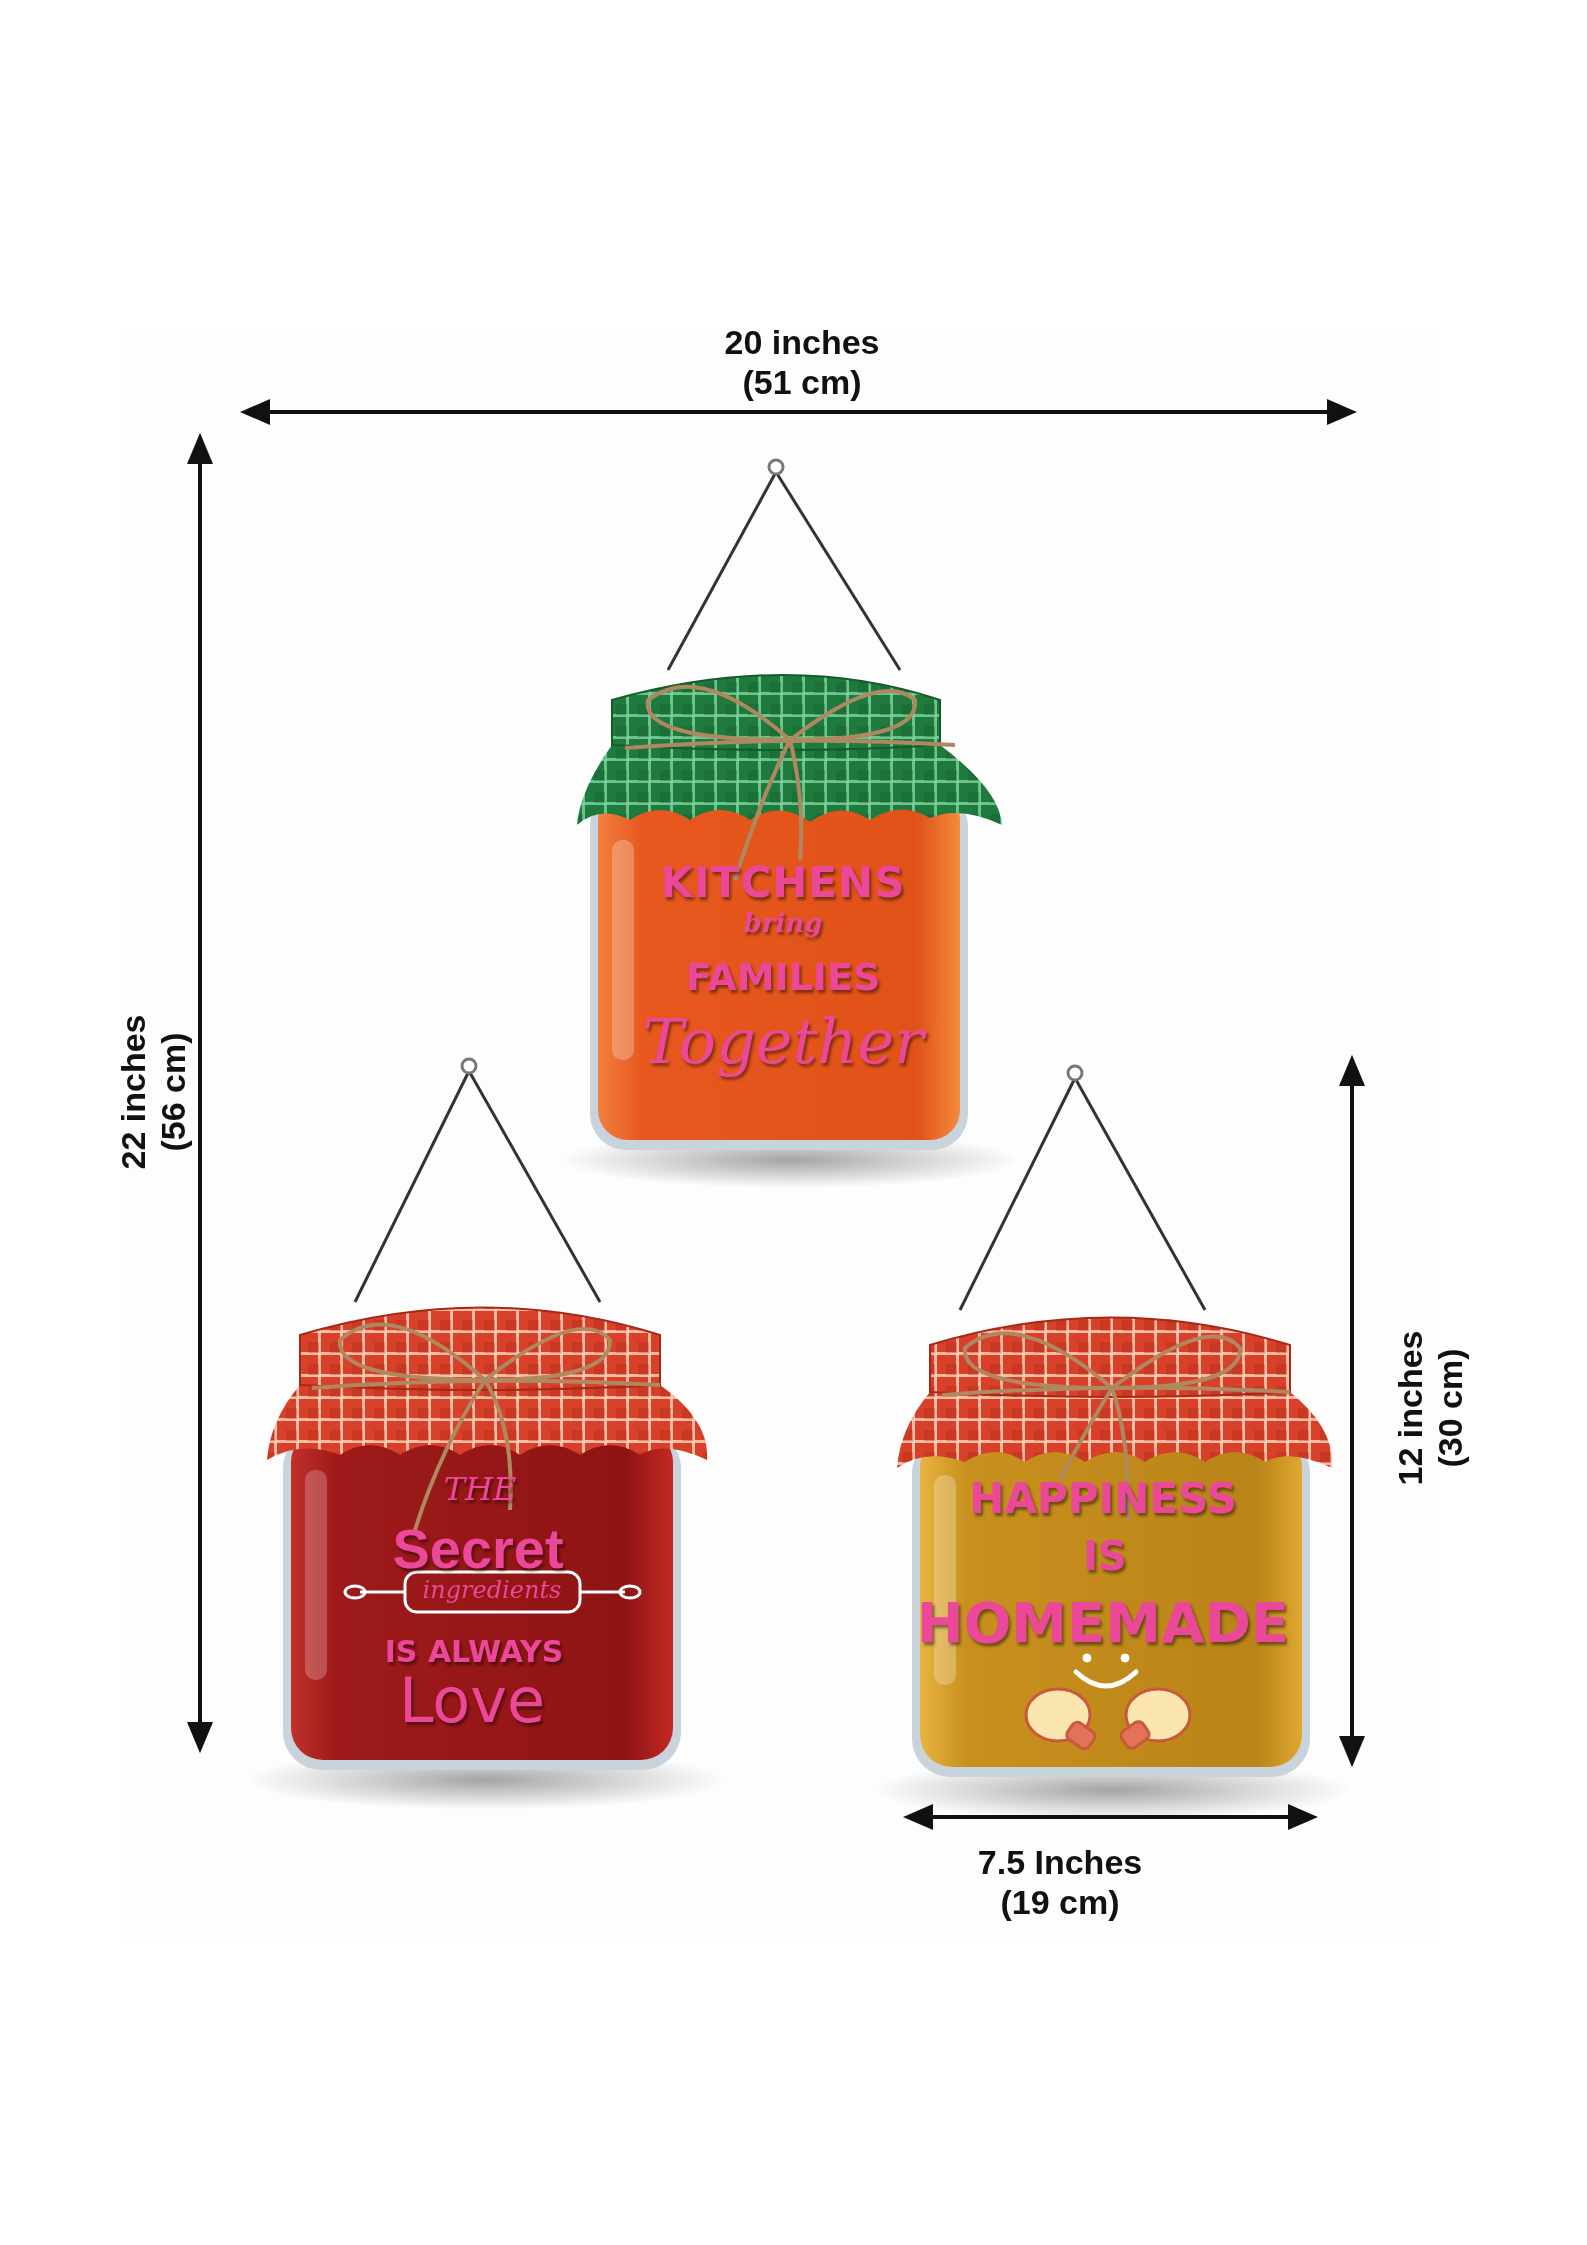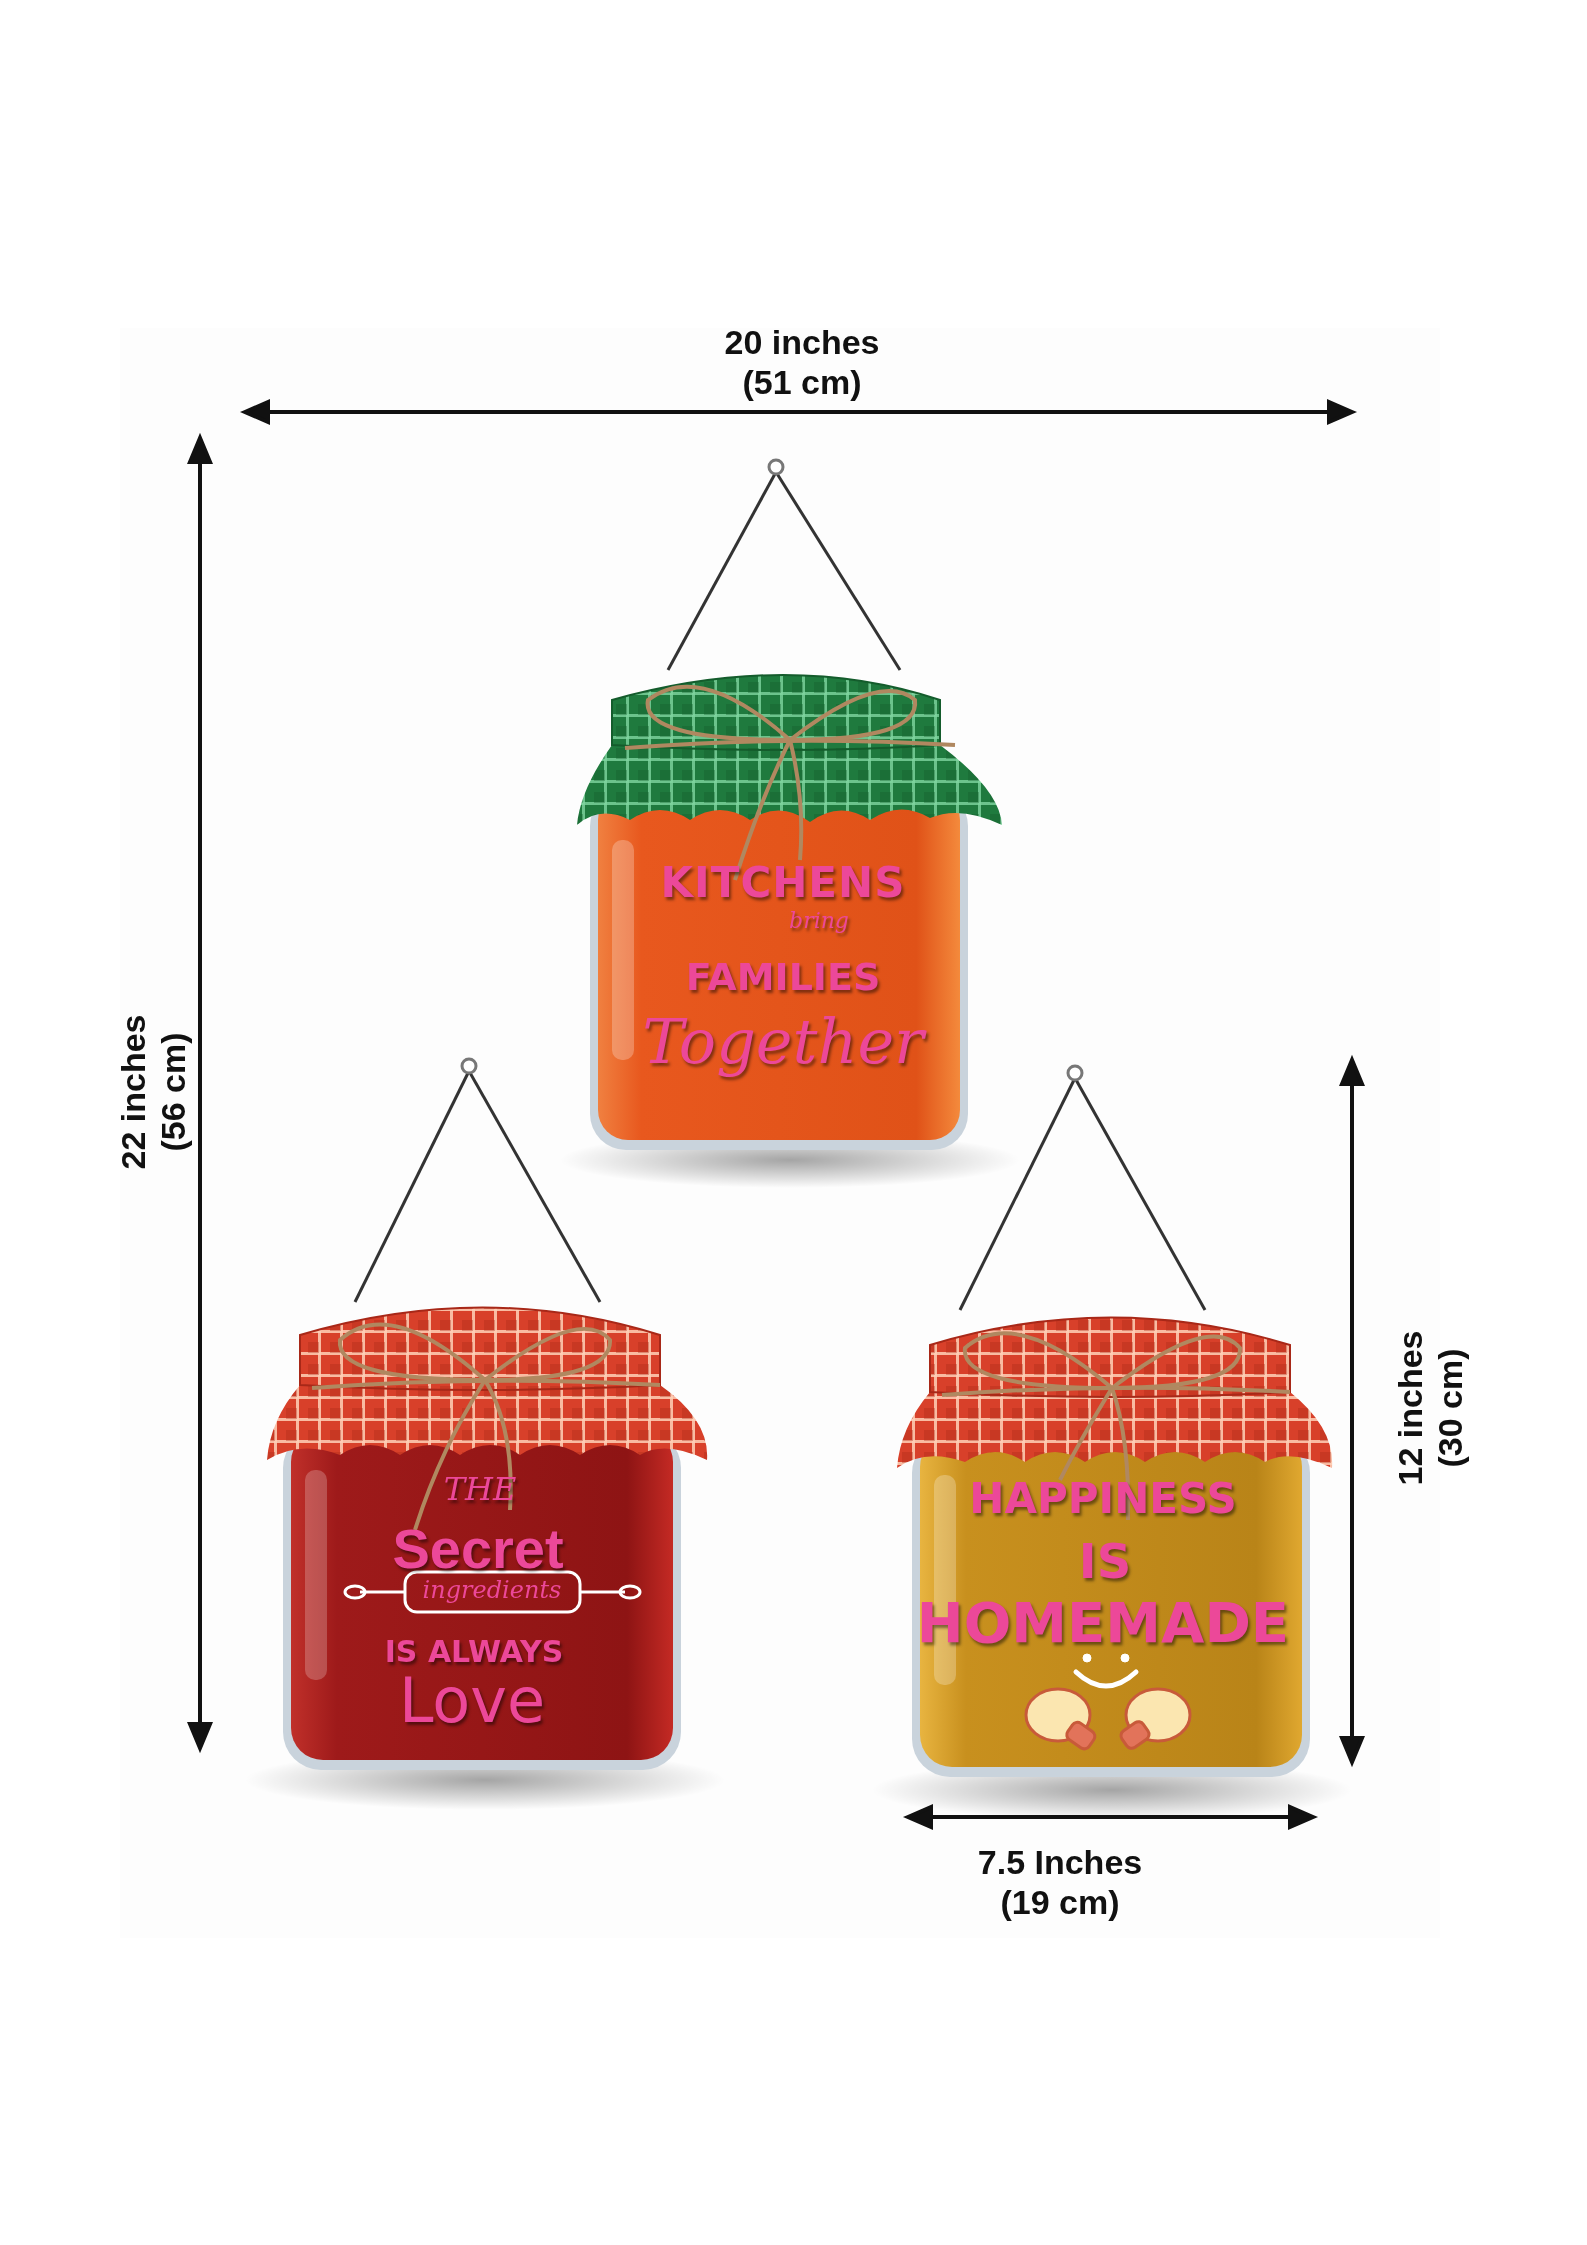"bring" div.jartext { font-size: 22px -> 26px; font-weight: normal -> bold; margin-left: 36px -> none }
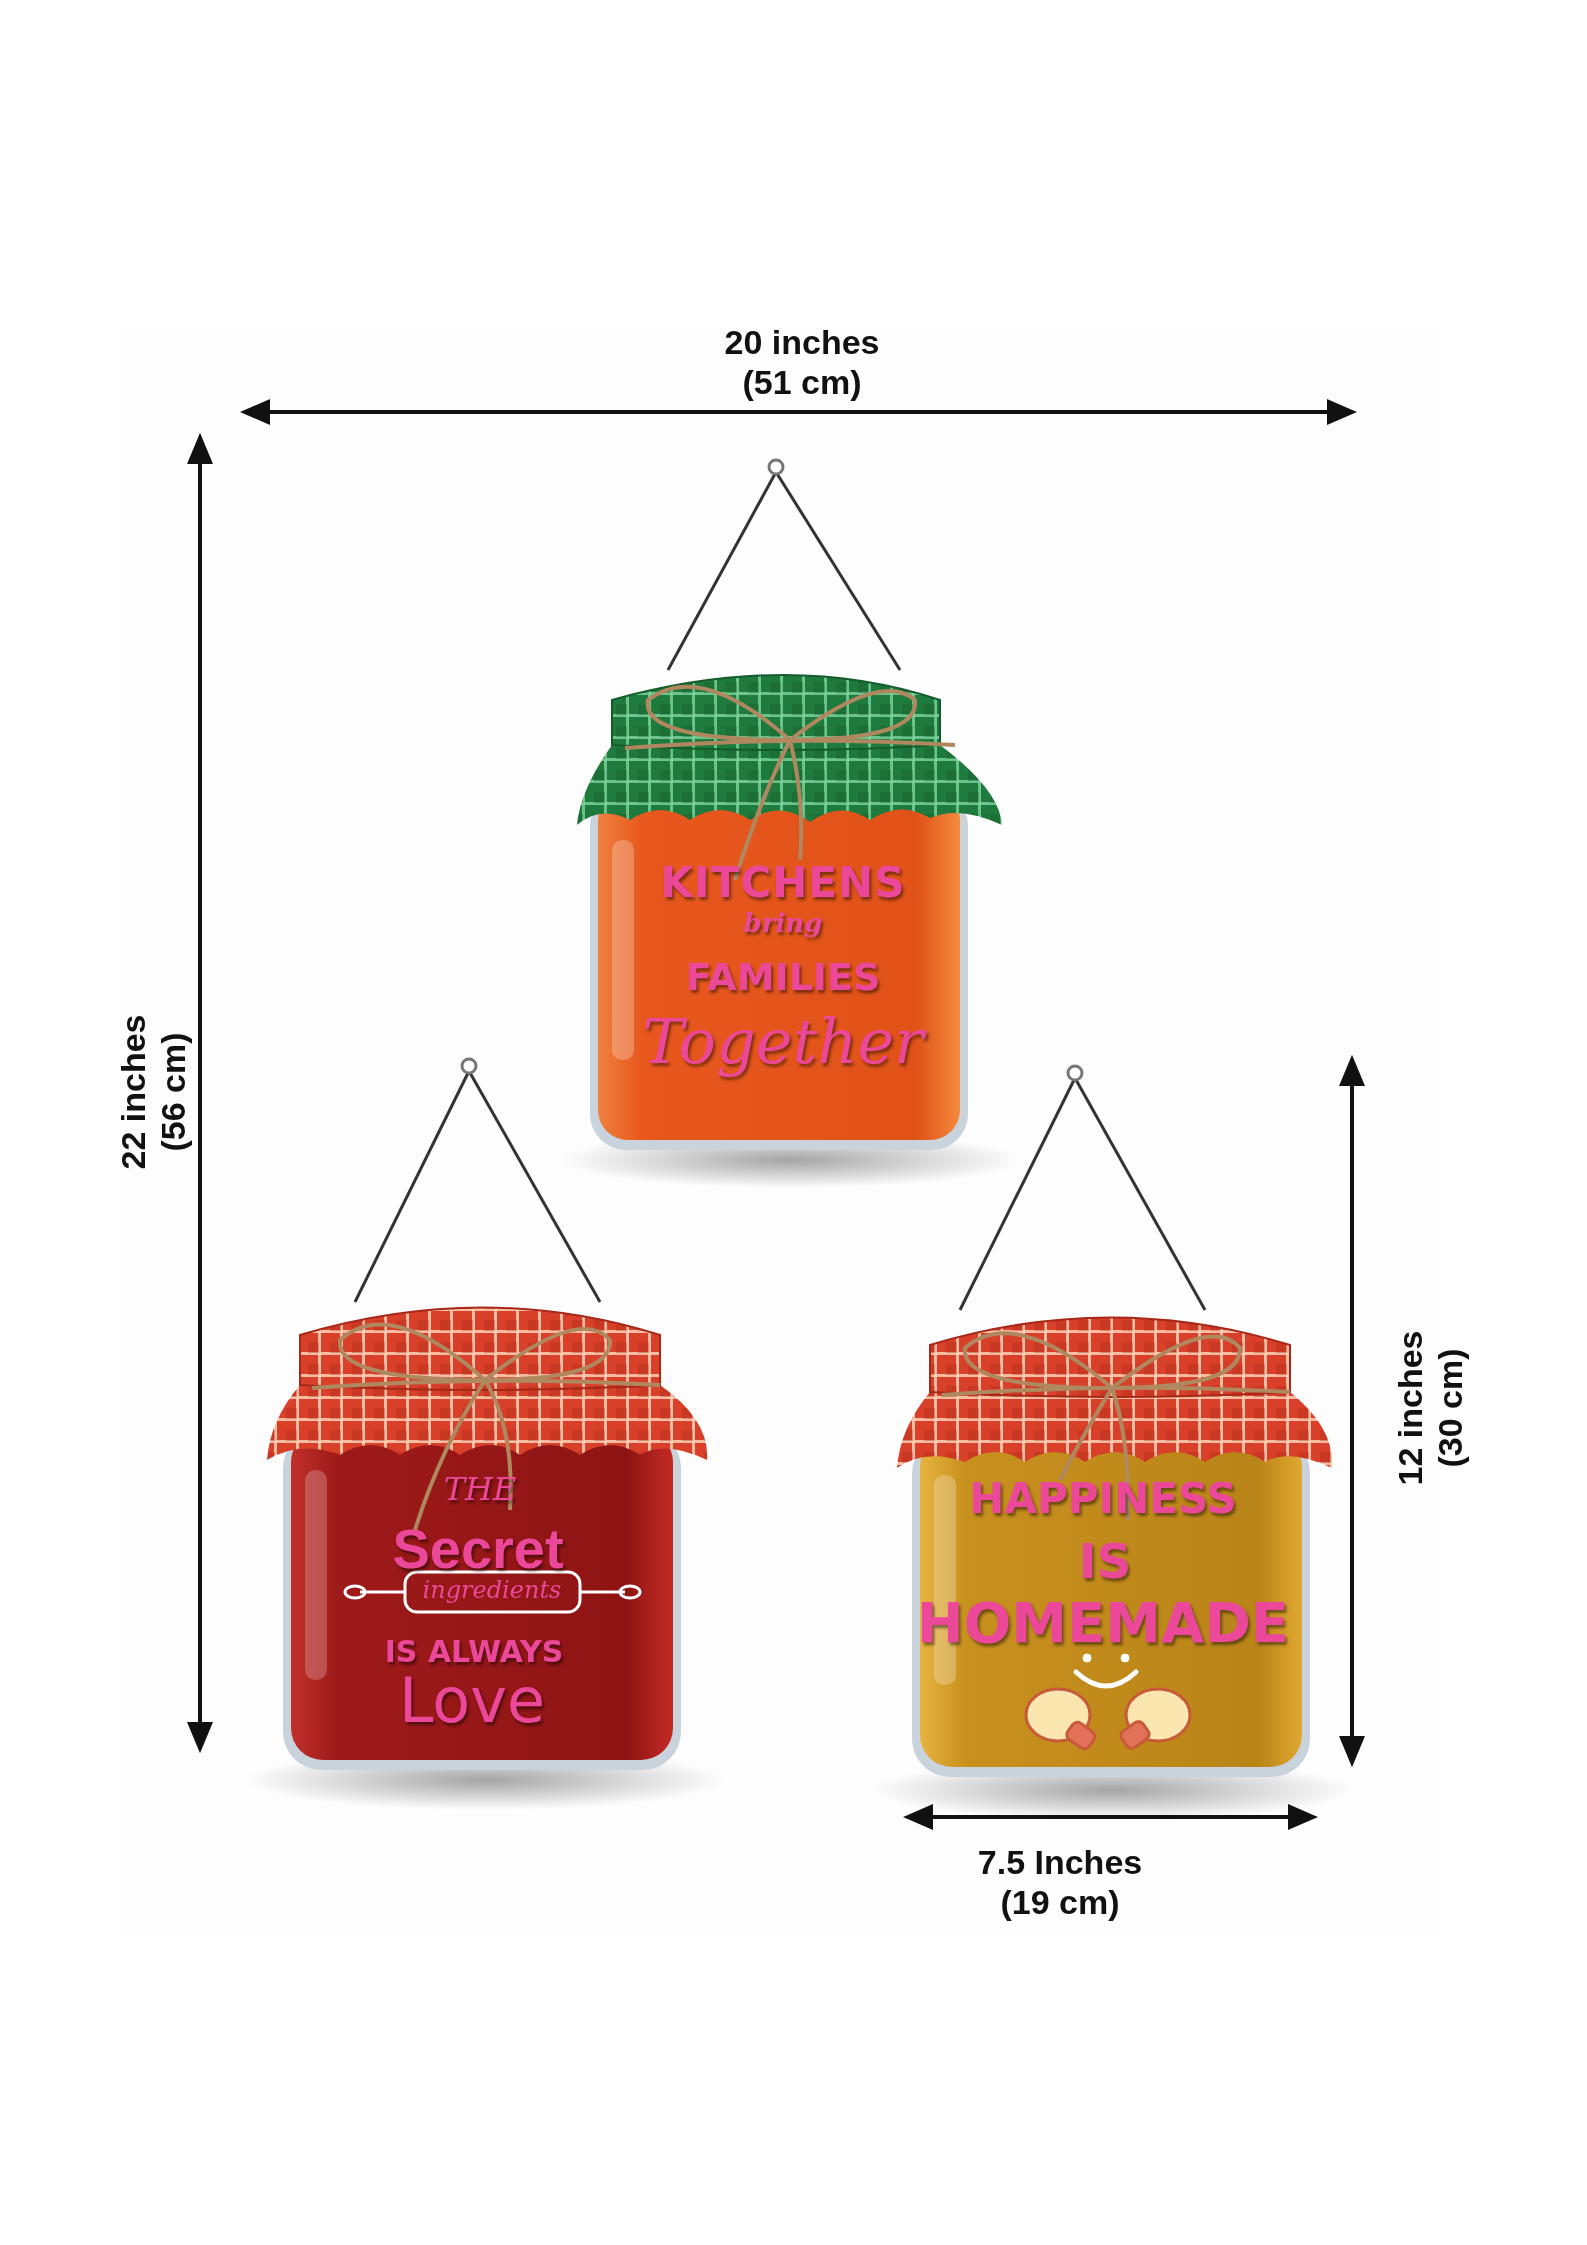"IS" div.jartext { font-size: 48px -> 40px }
